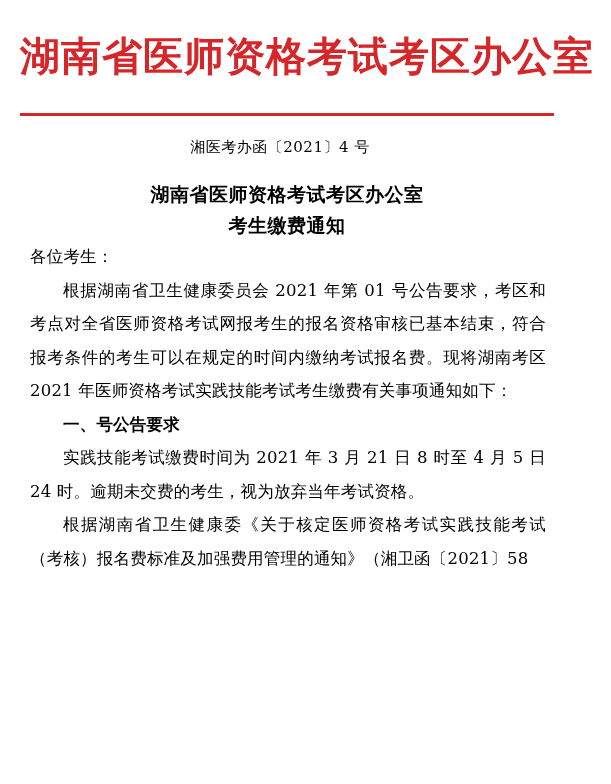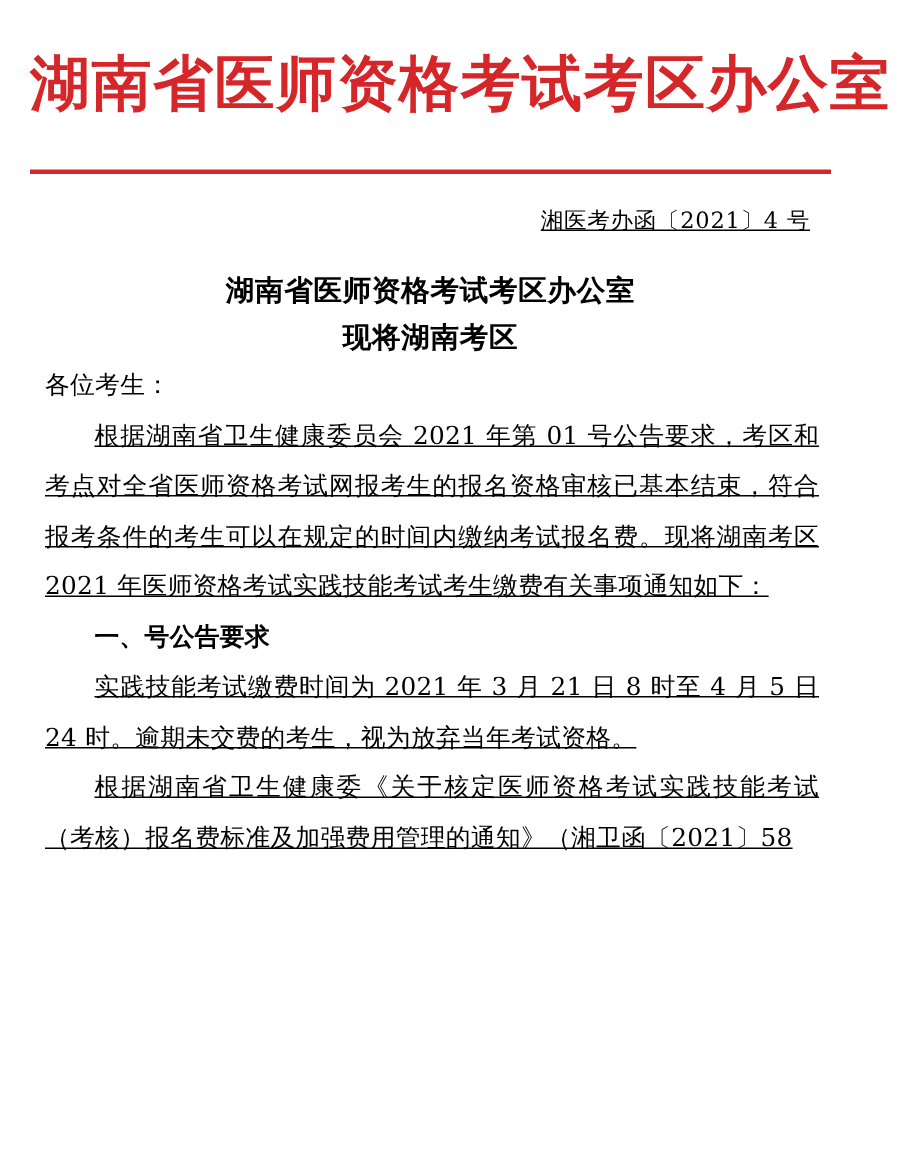"湘医考办函〔2021〕4 号" .doc-number { text-align: right -> center; text-decoration: underline -> none }
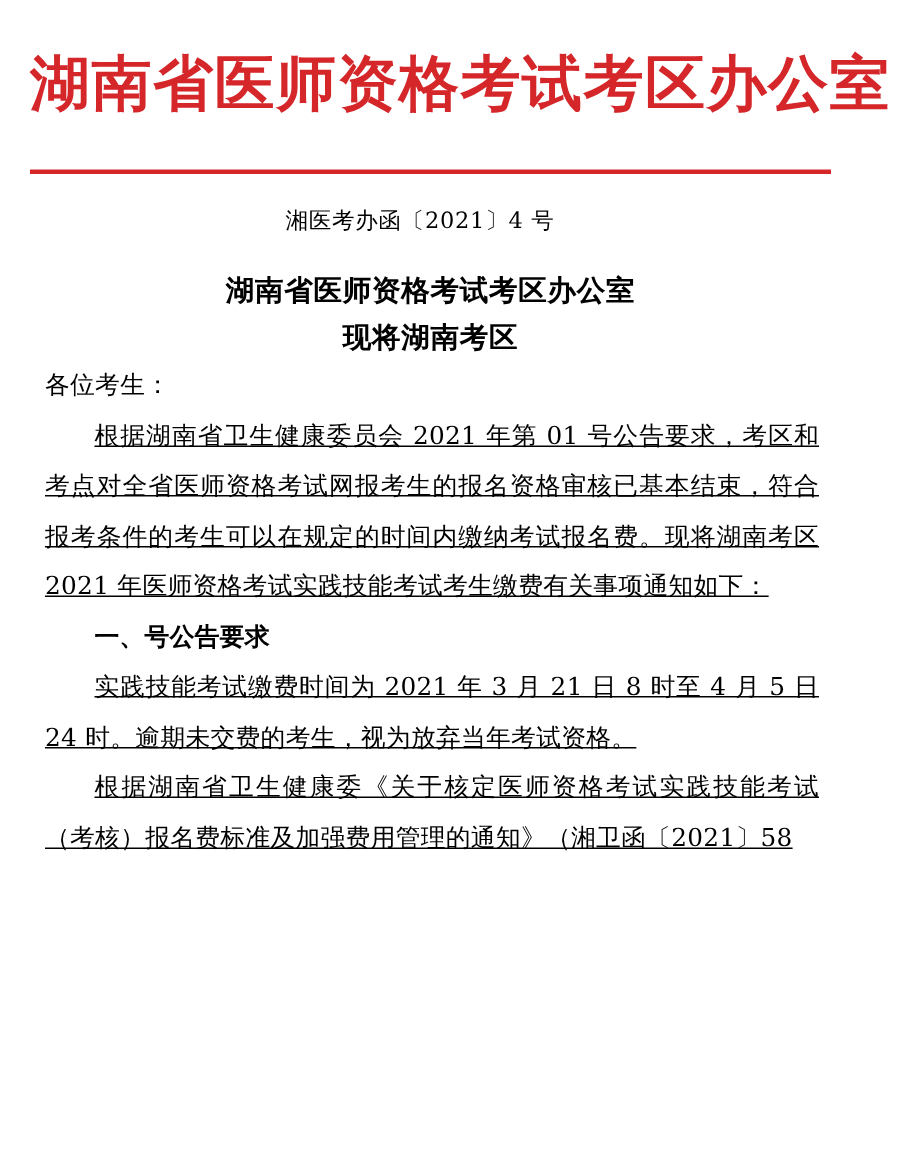"现将湖南考区" span.title-line { text: 现将湖南考区 -> 考生缴费通知 }
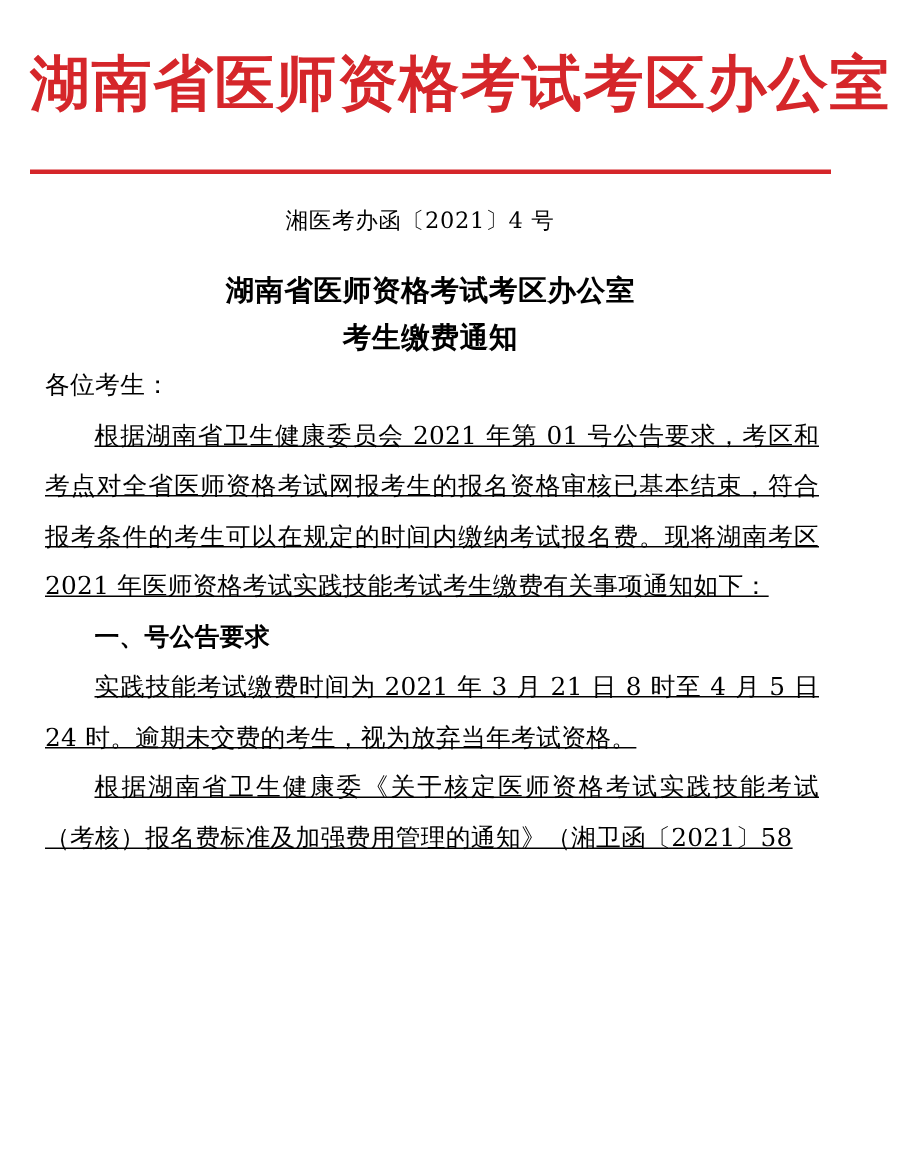"根据湖南省卫生健康委员会 2021 年第 01" .p-indent { text-decoration: underline -> none }
